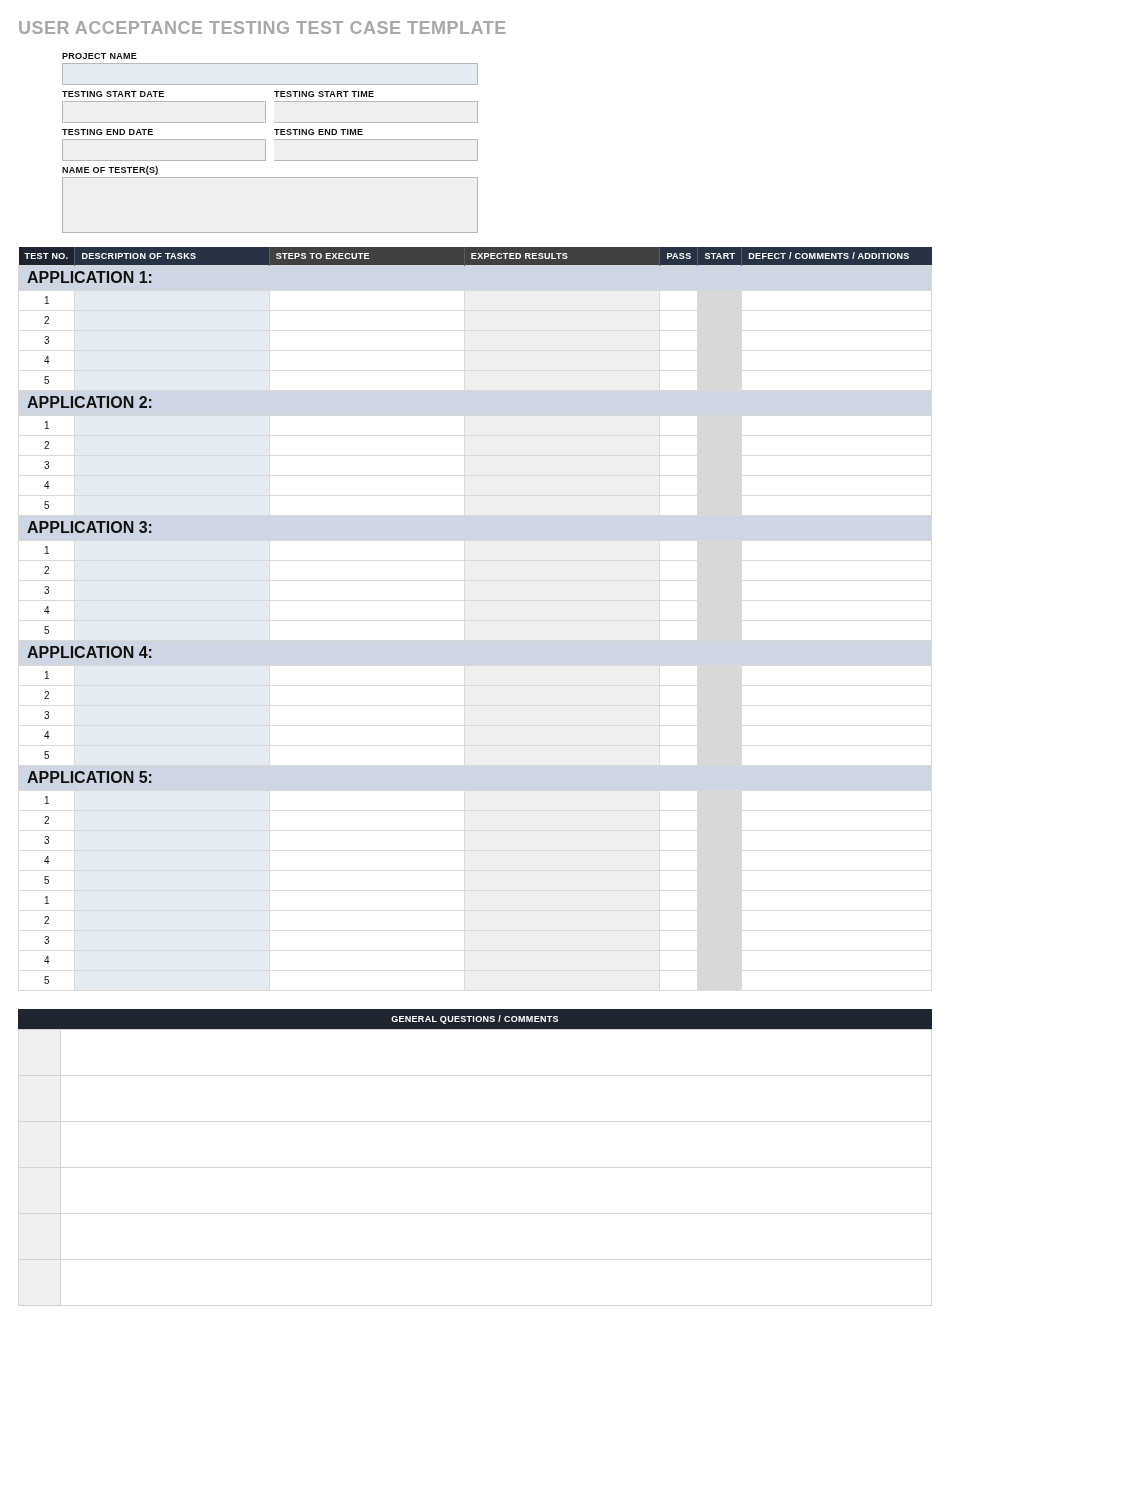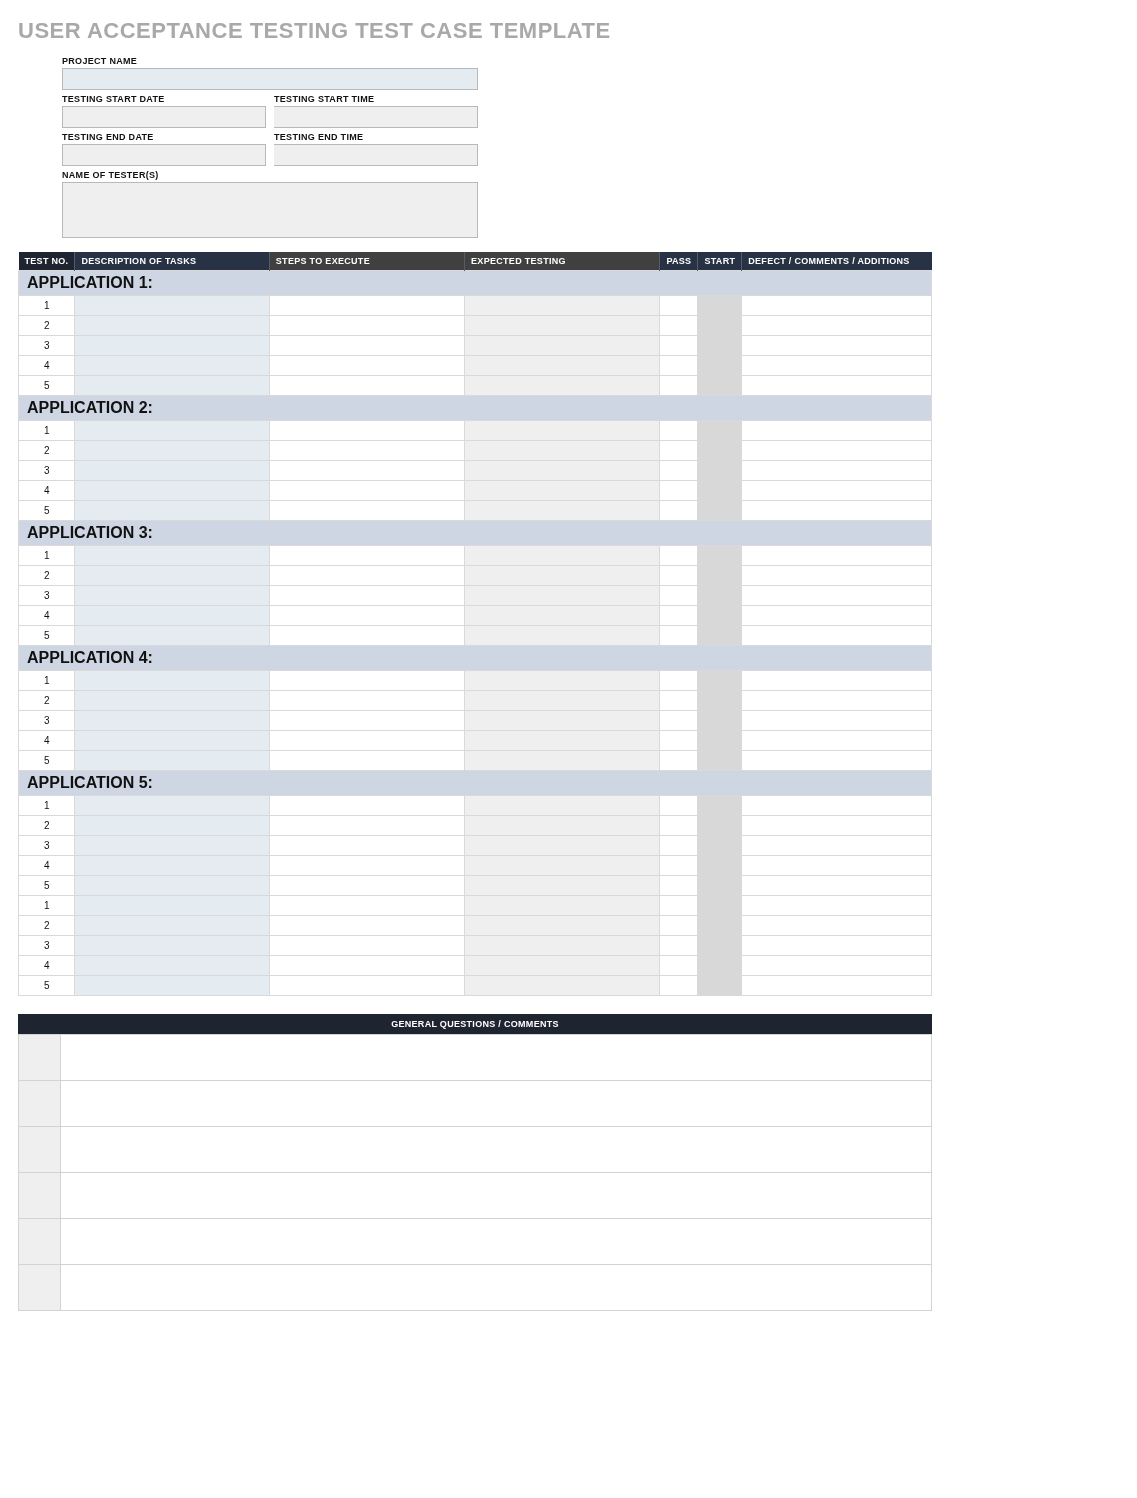"USER ACCEPTANCE TESTING TEST CASE" h1 { font-size: 22px -> 18px }
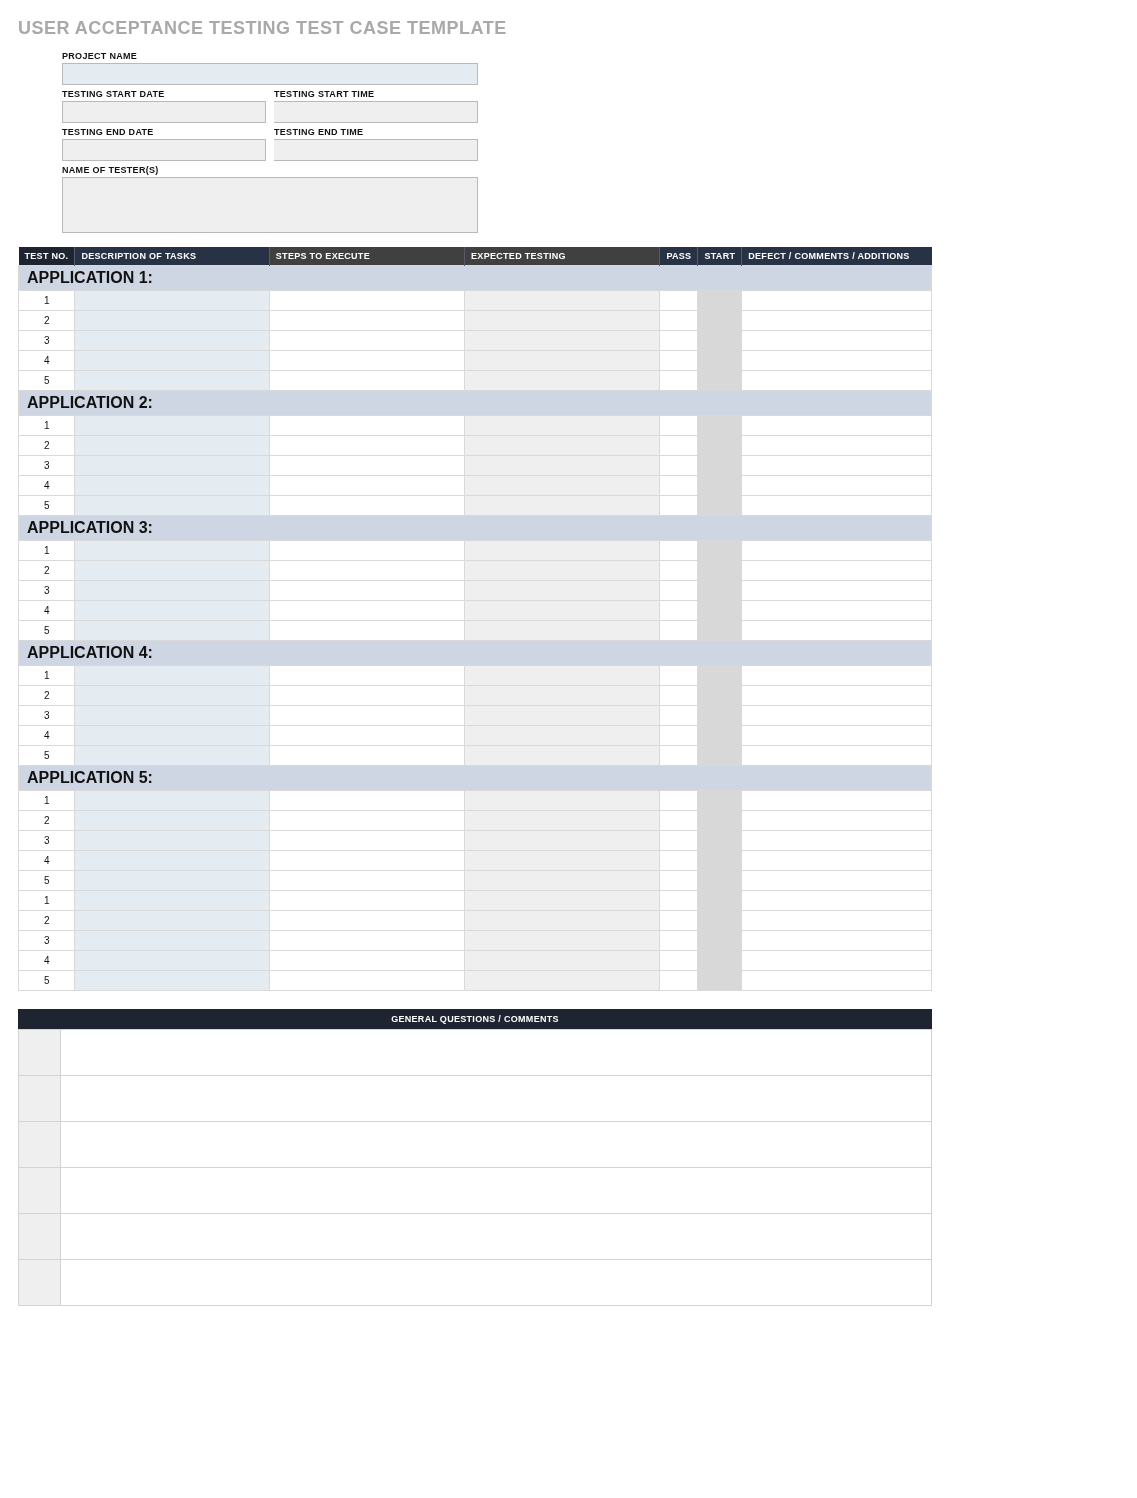"EXPECTED TESTING" th.hdr-grey { text: TESTING -> RESULTS }
